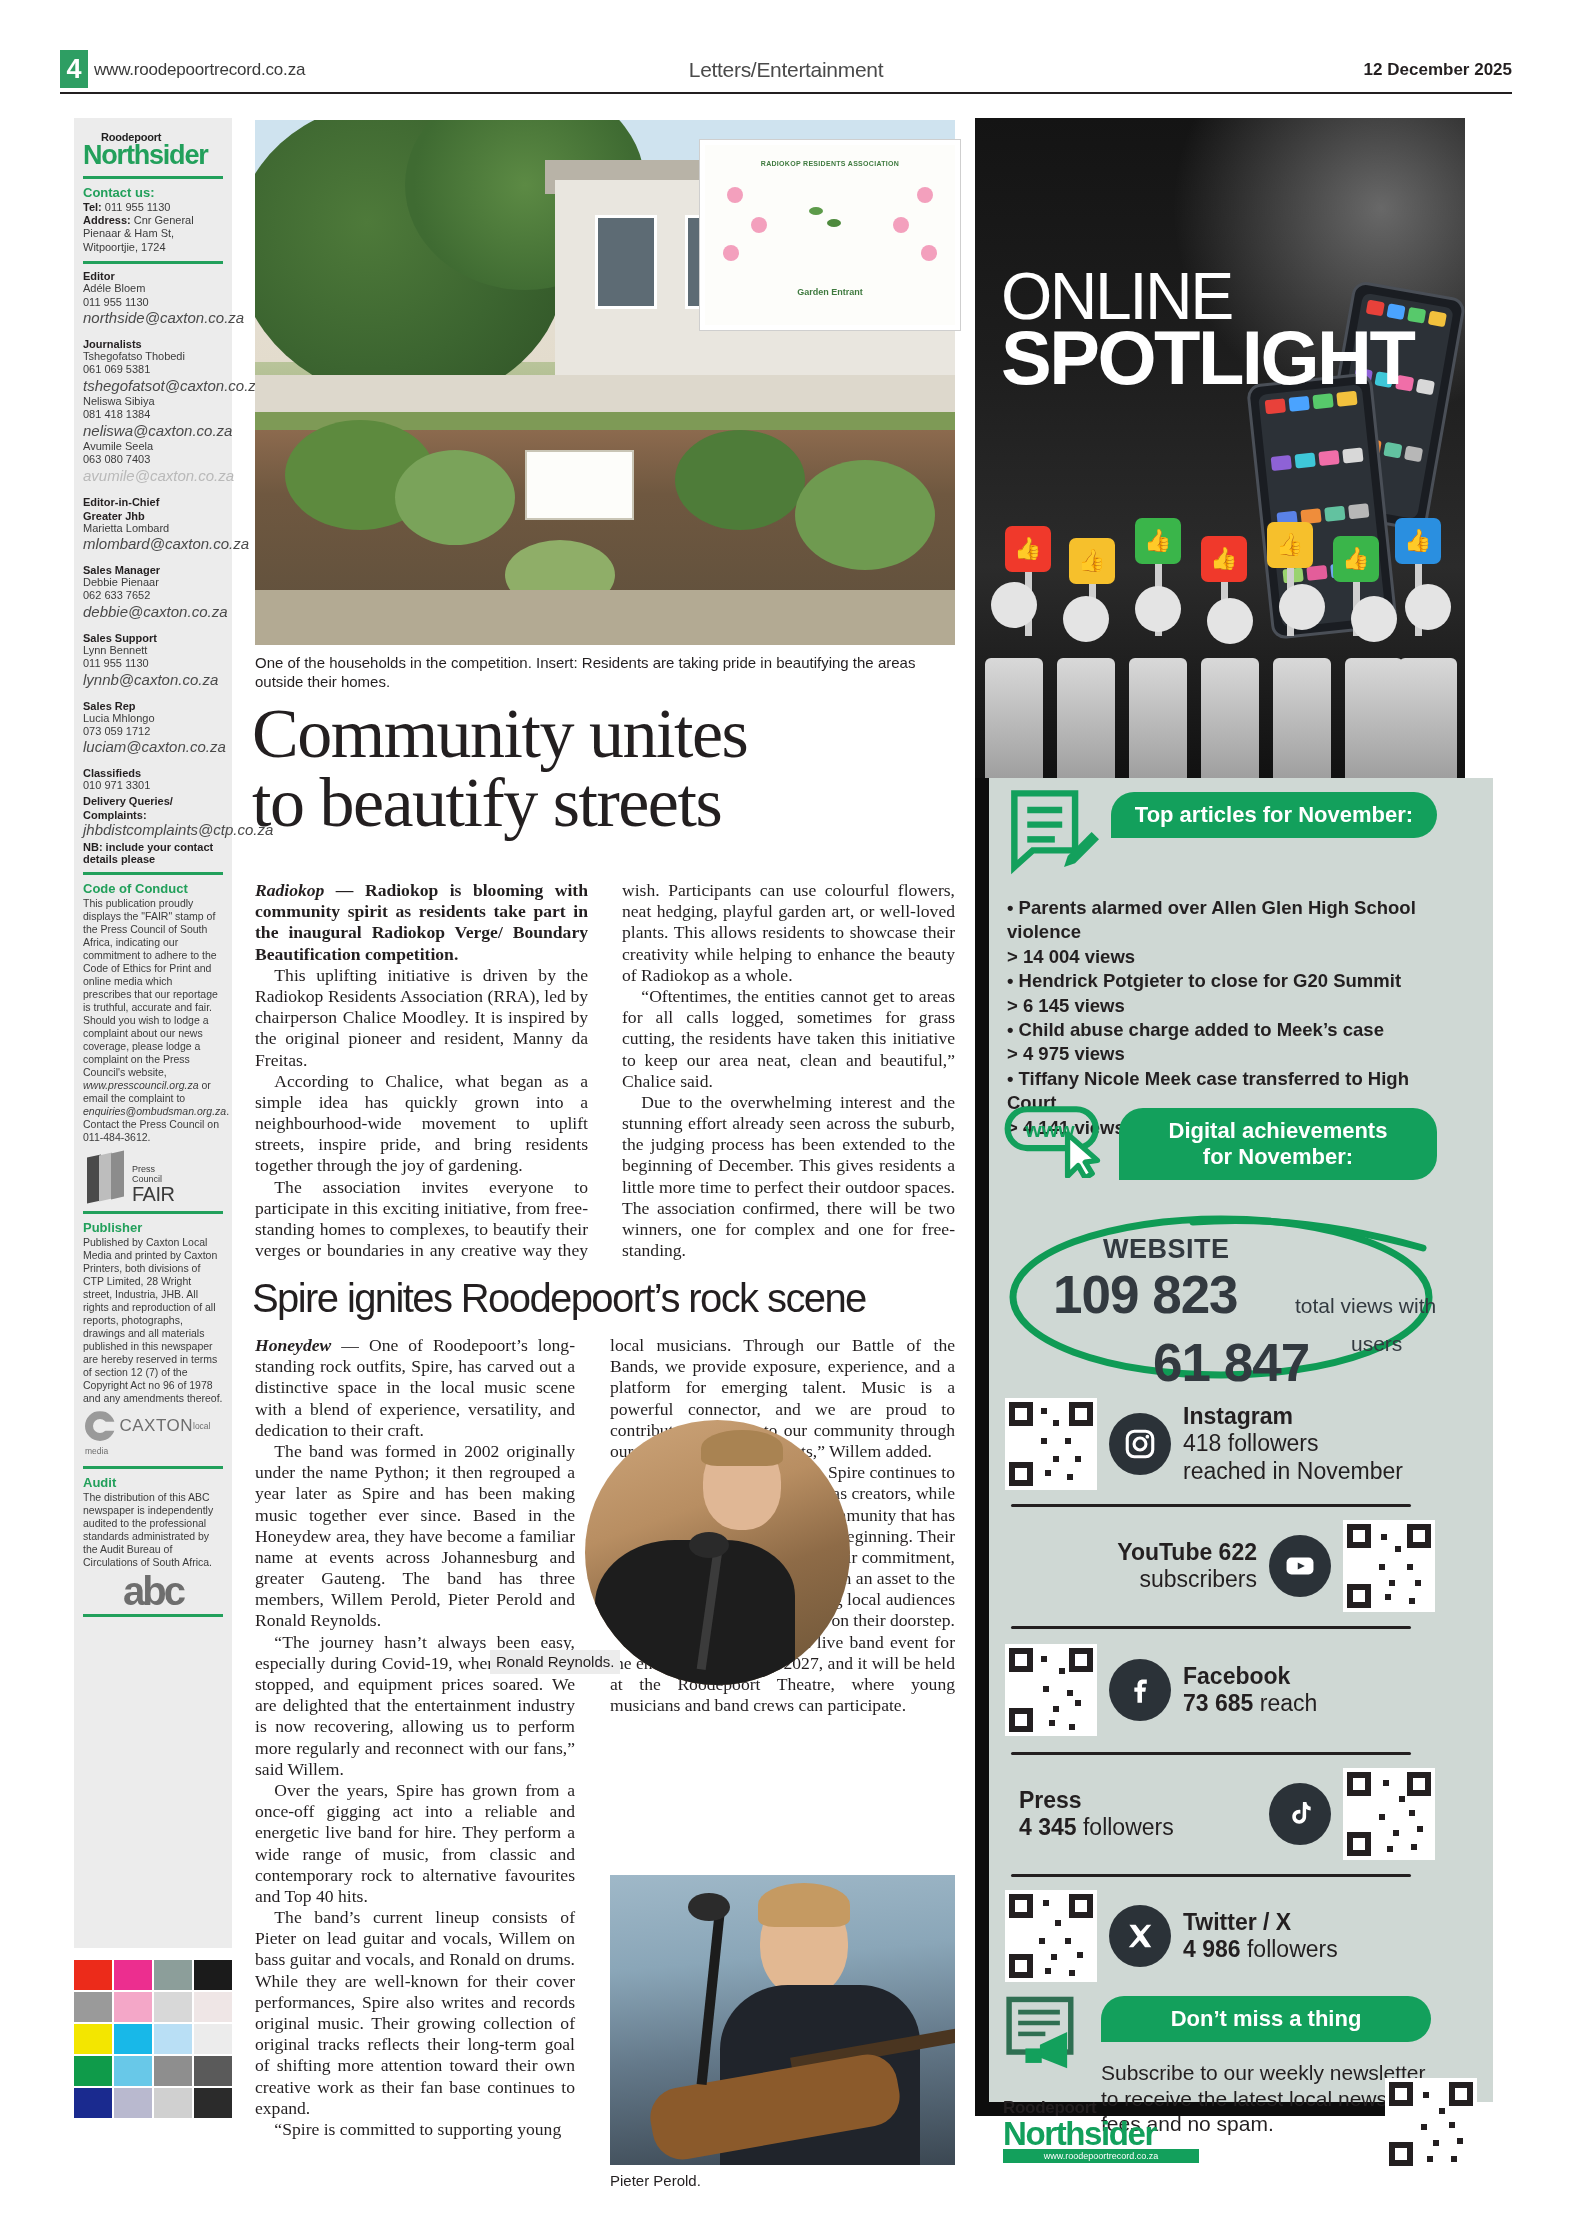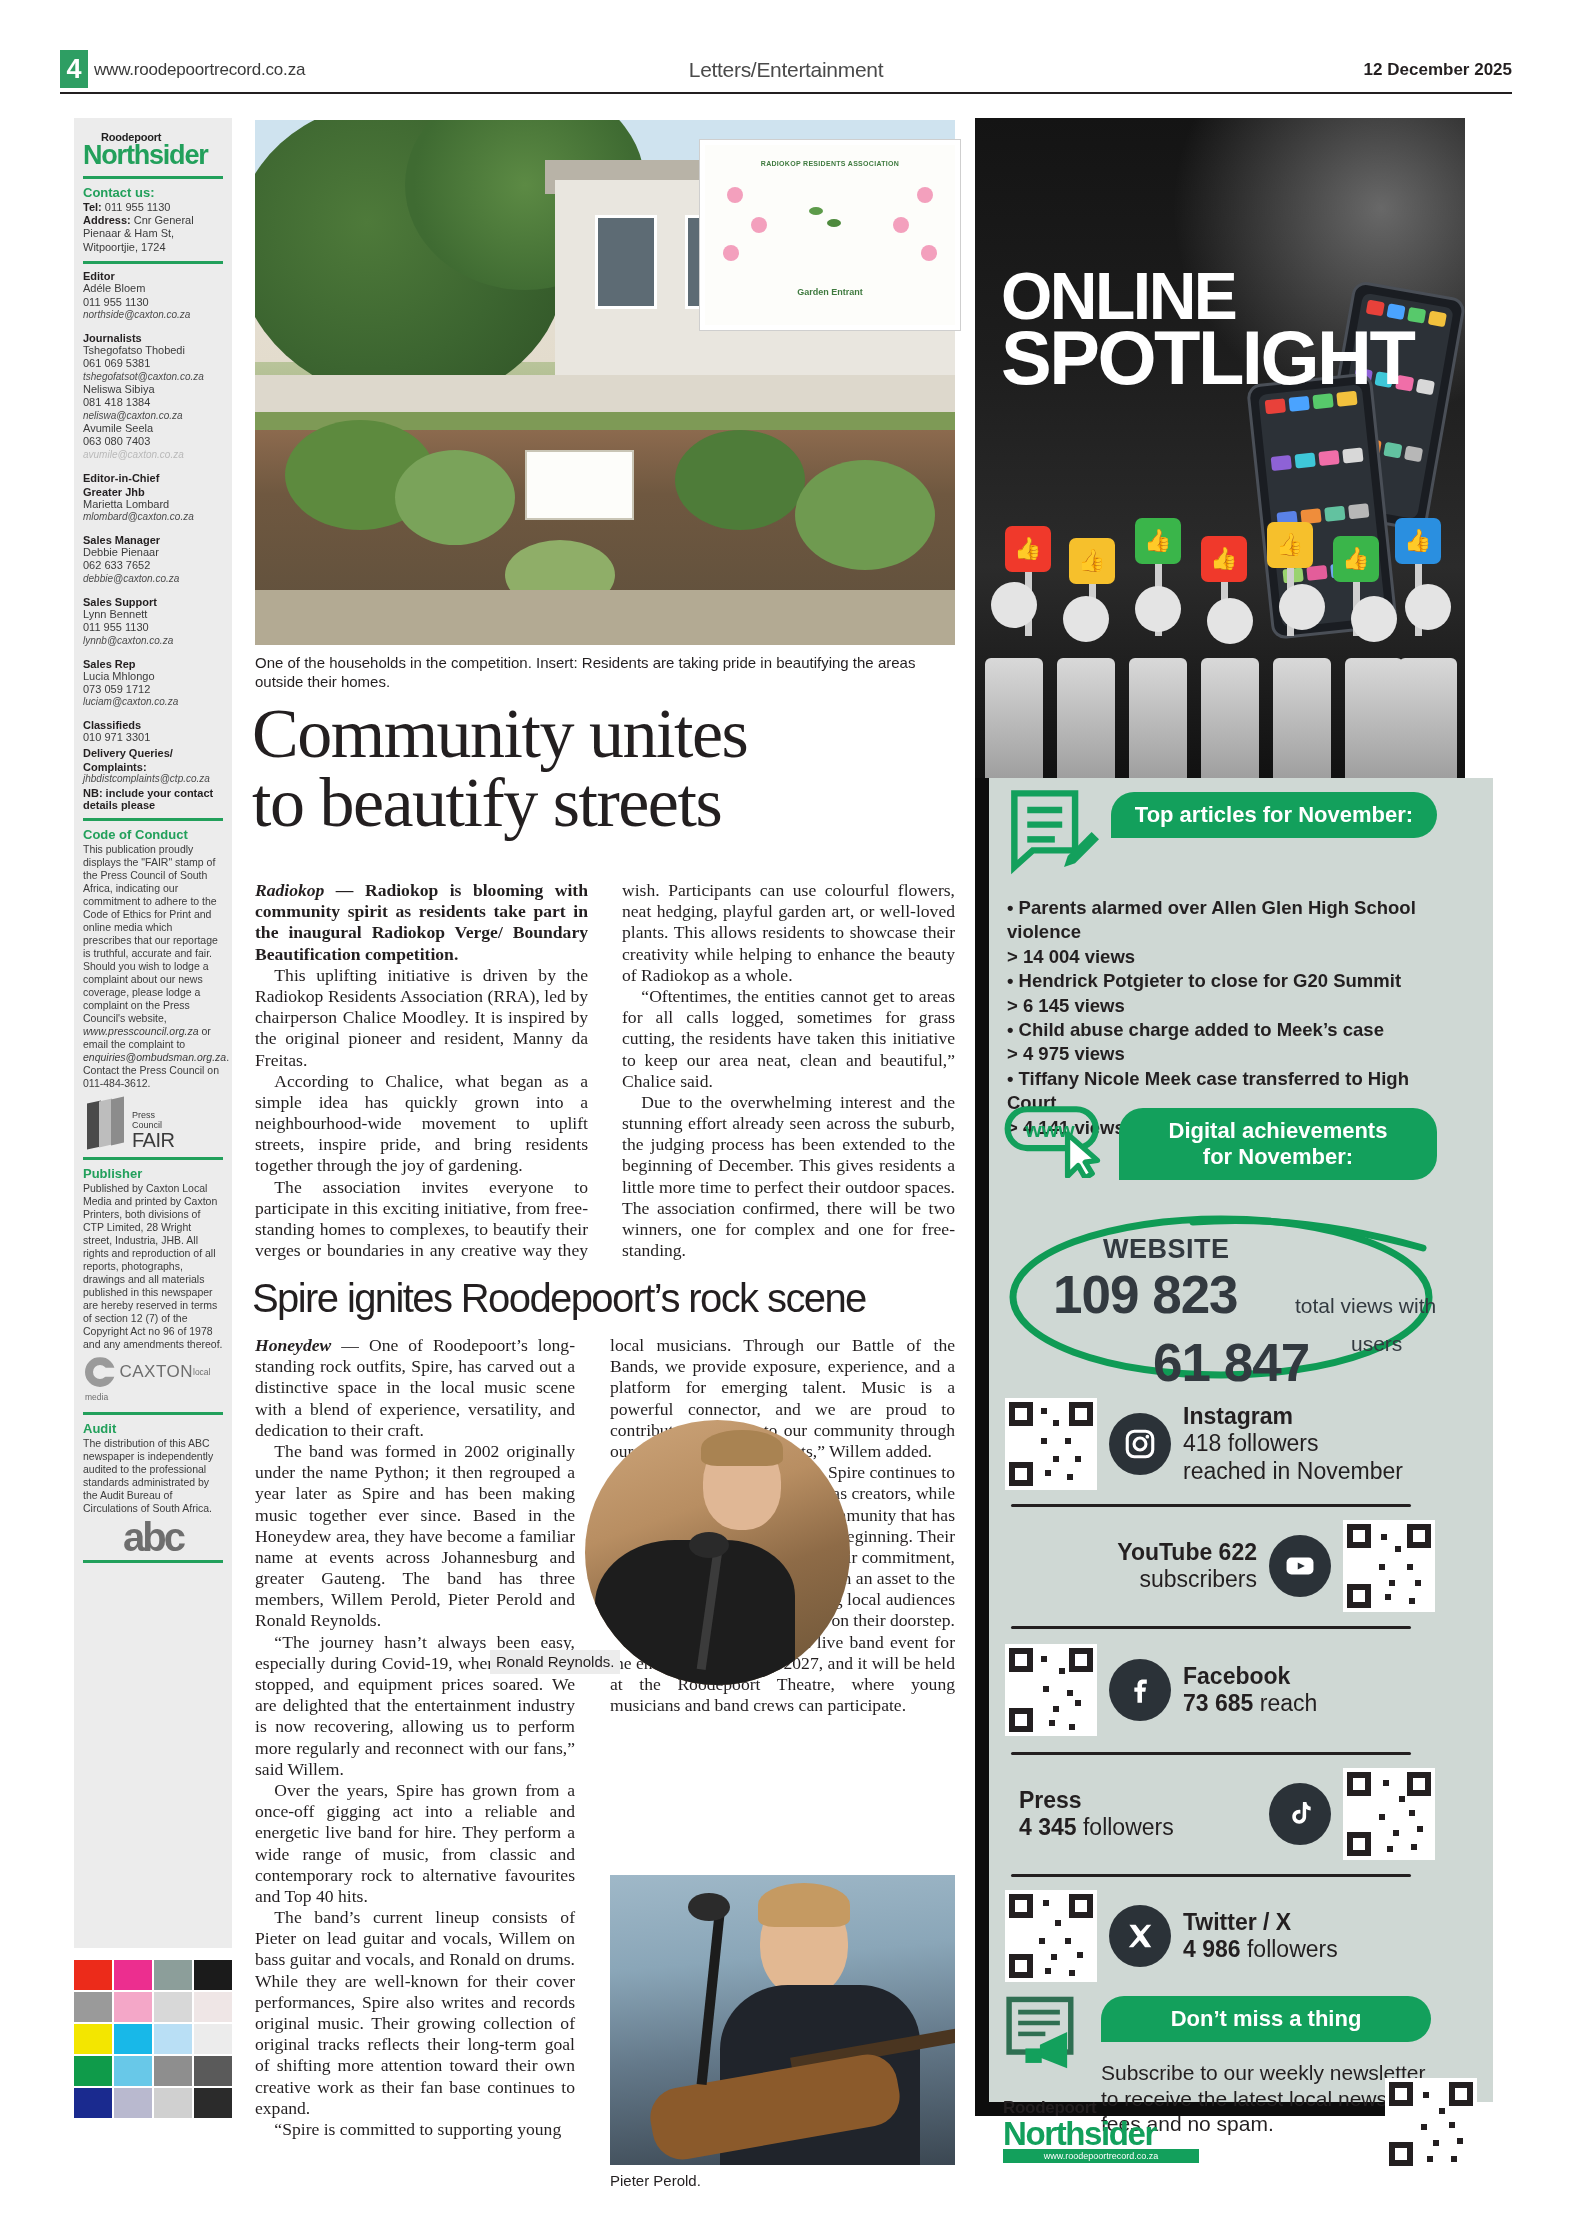"northside@caxton.co.za" .sb-em { font-size: 10px -> 15px }
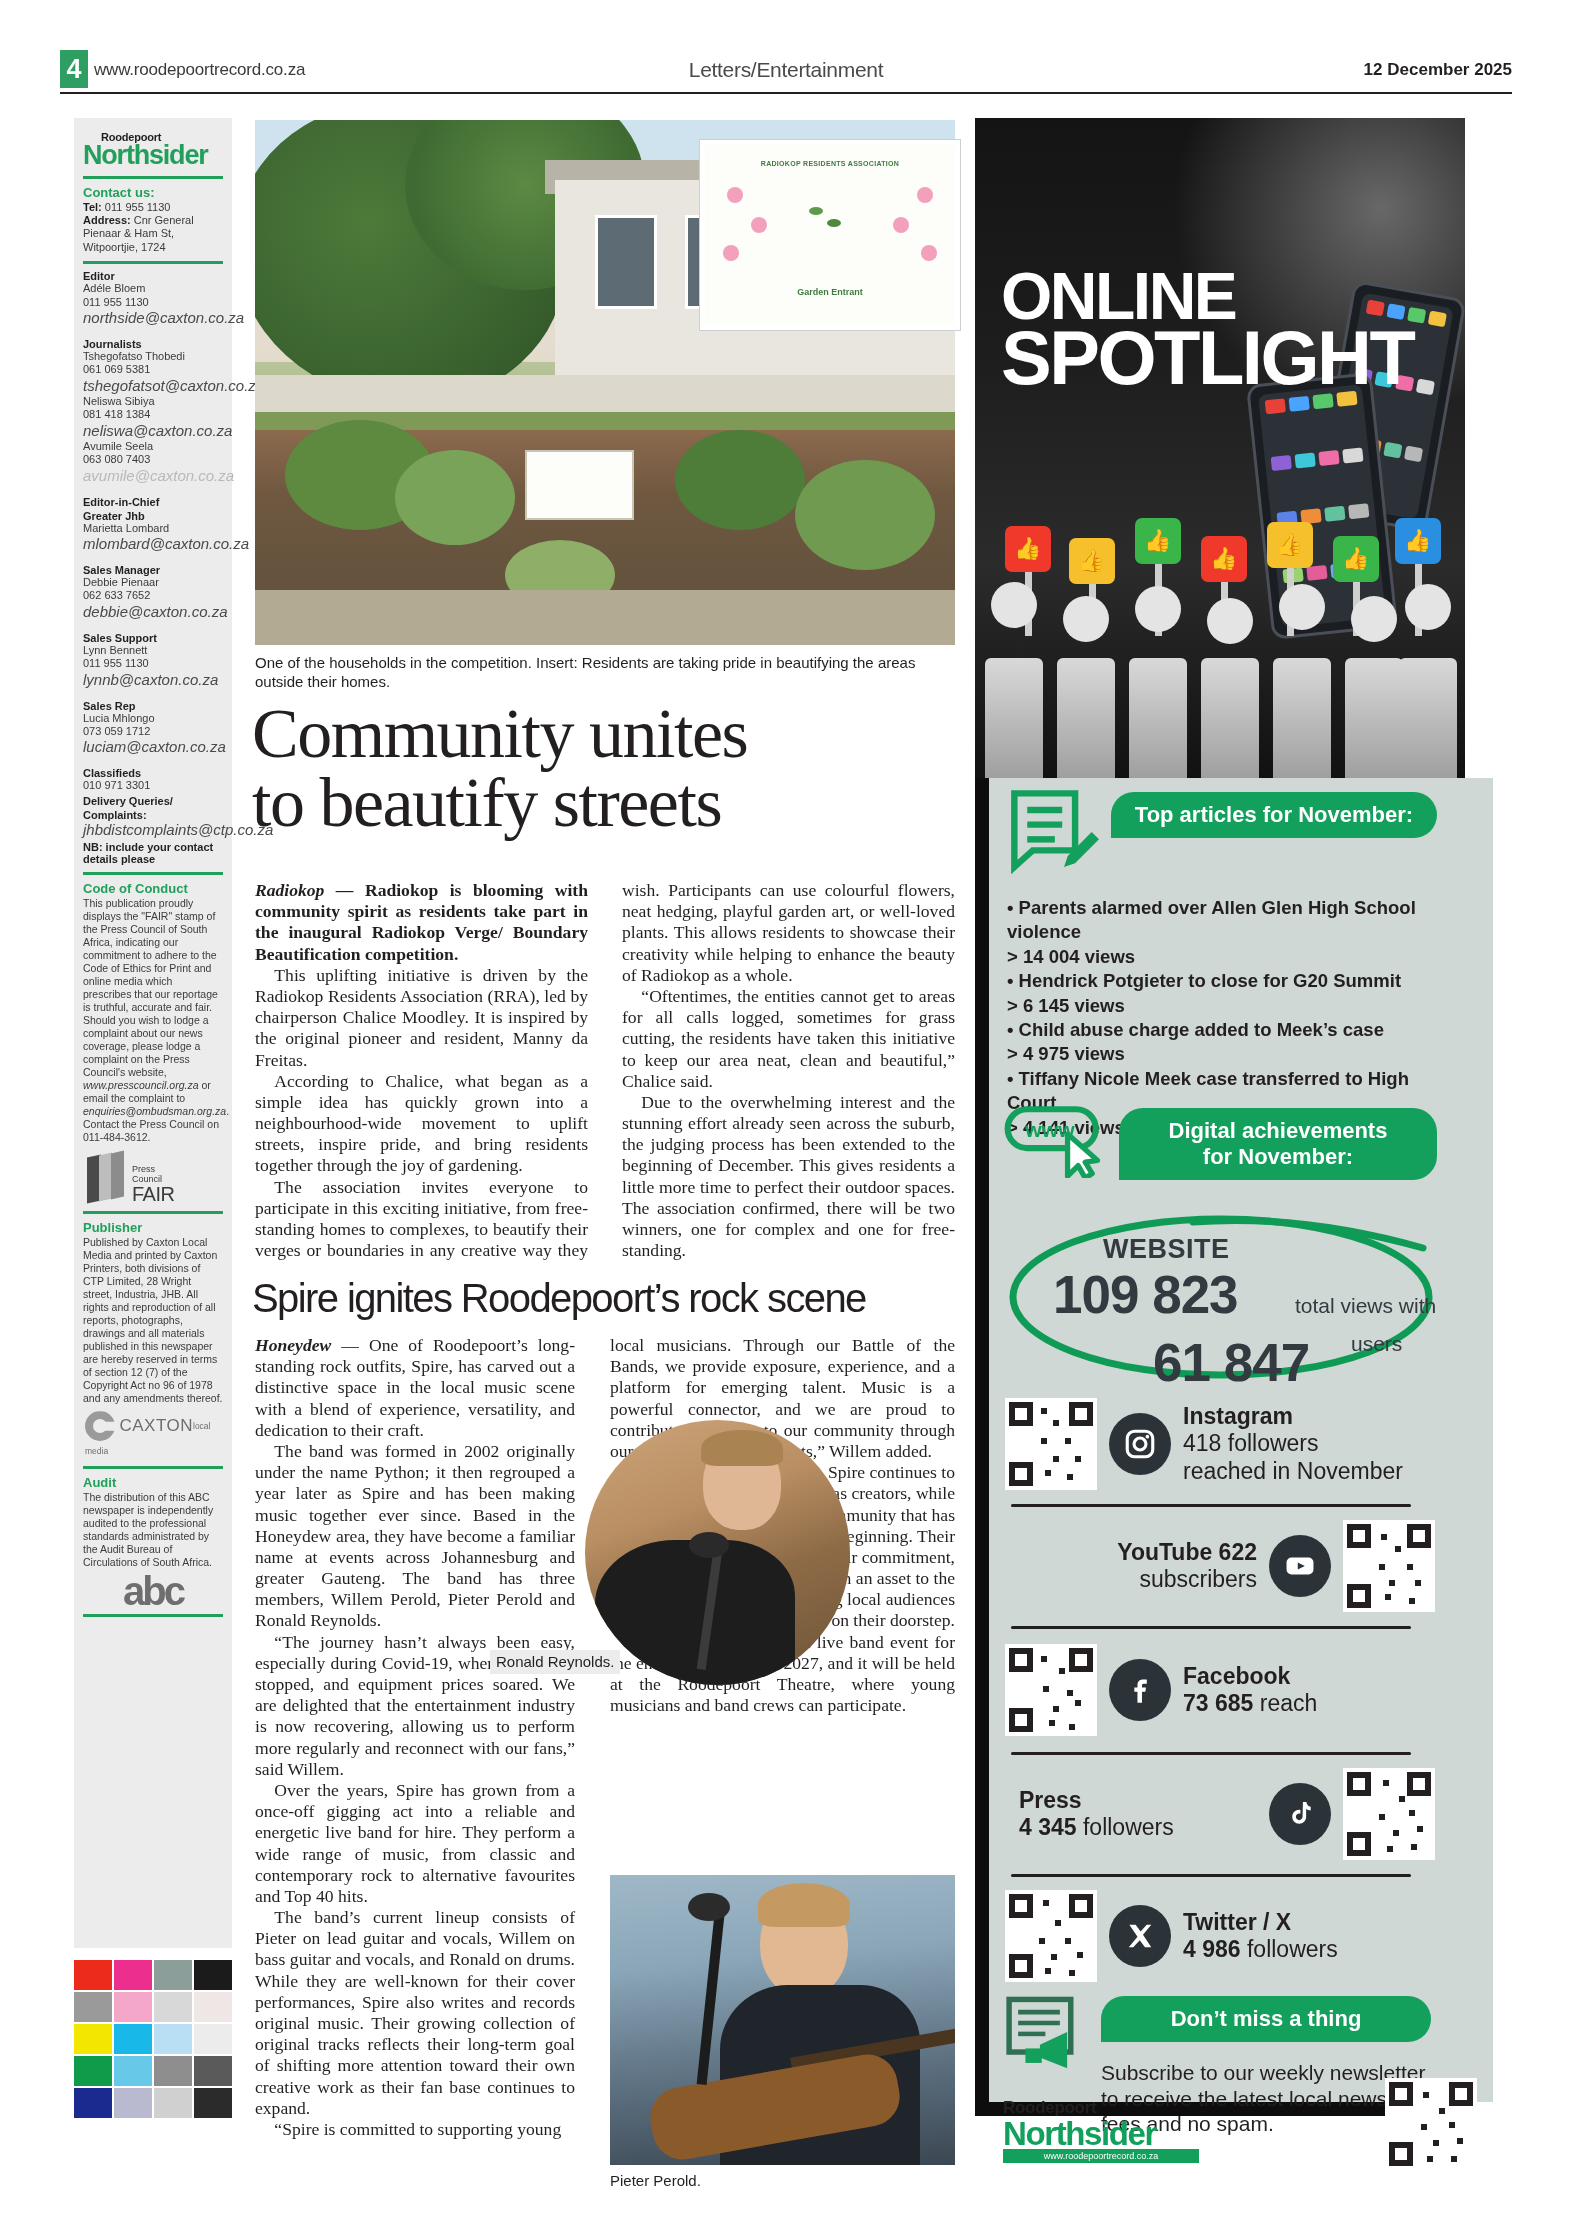"ONLINE" .ad-title .l1 { font-weight: bold -> normal }
